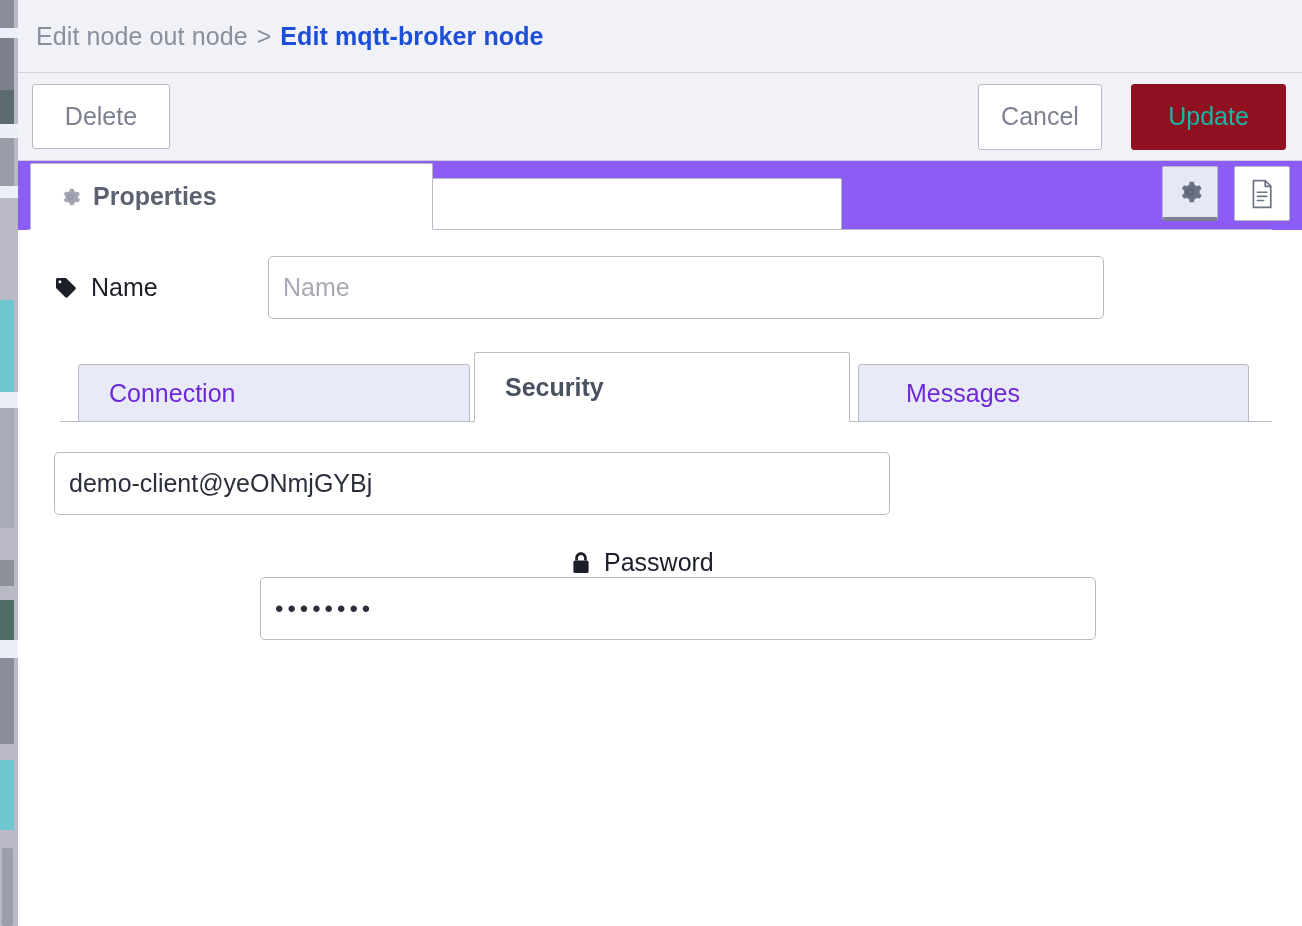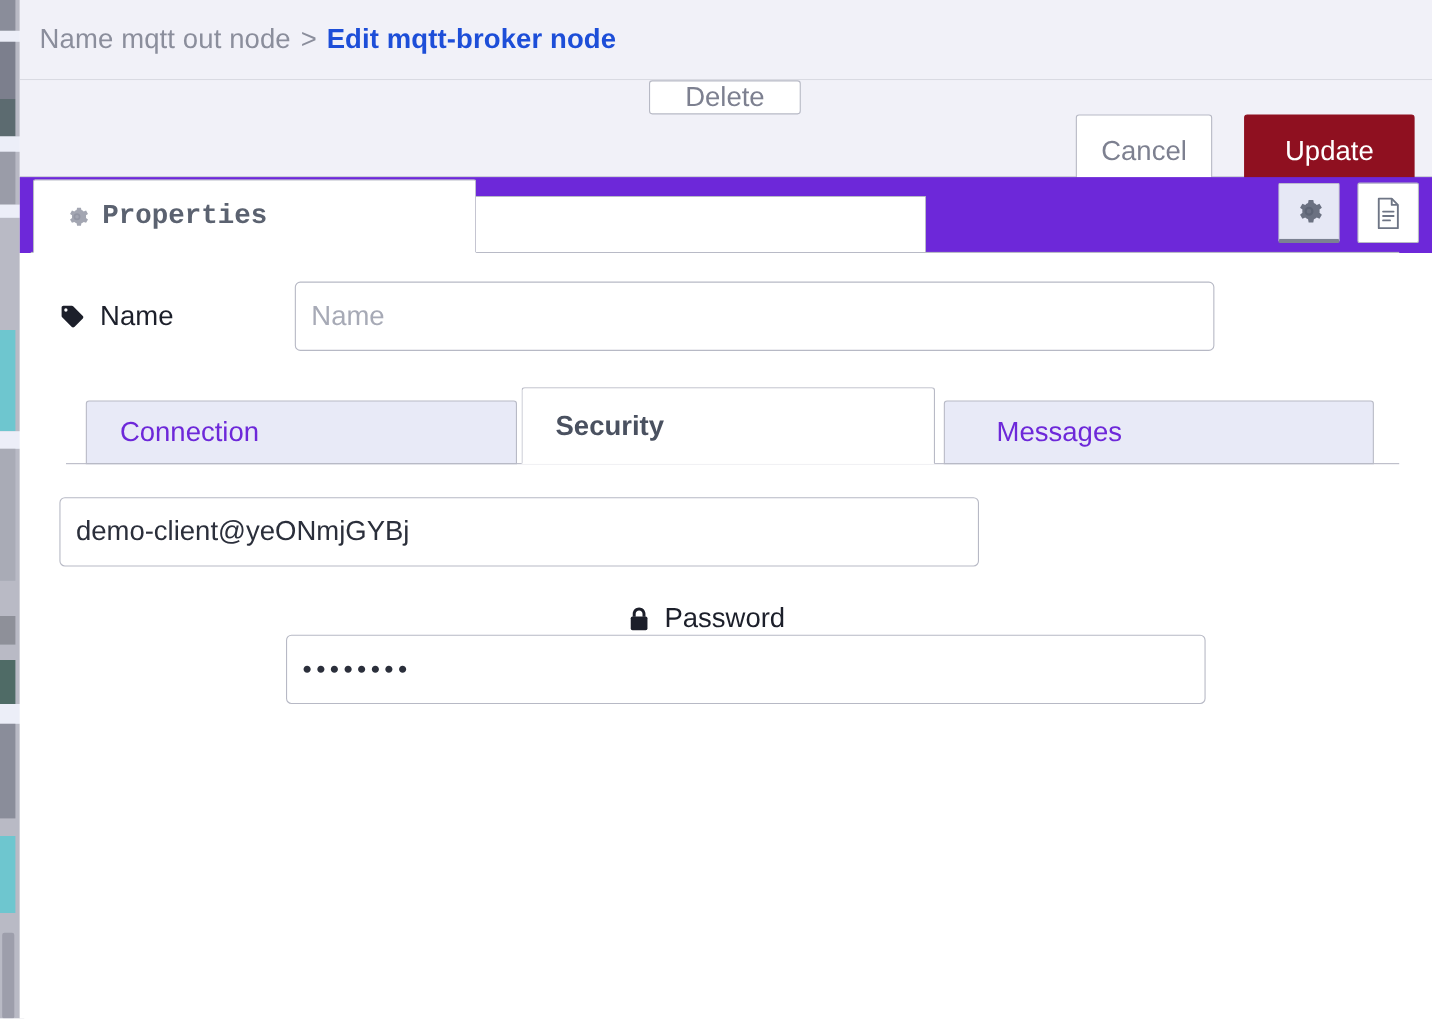"Name mqtt out node" span.crumb { text: Name mqtt -> Edit node }
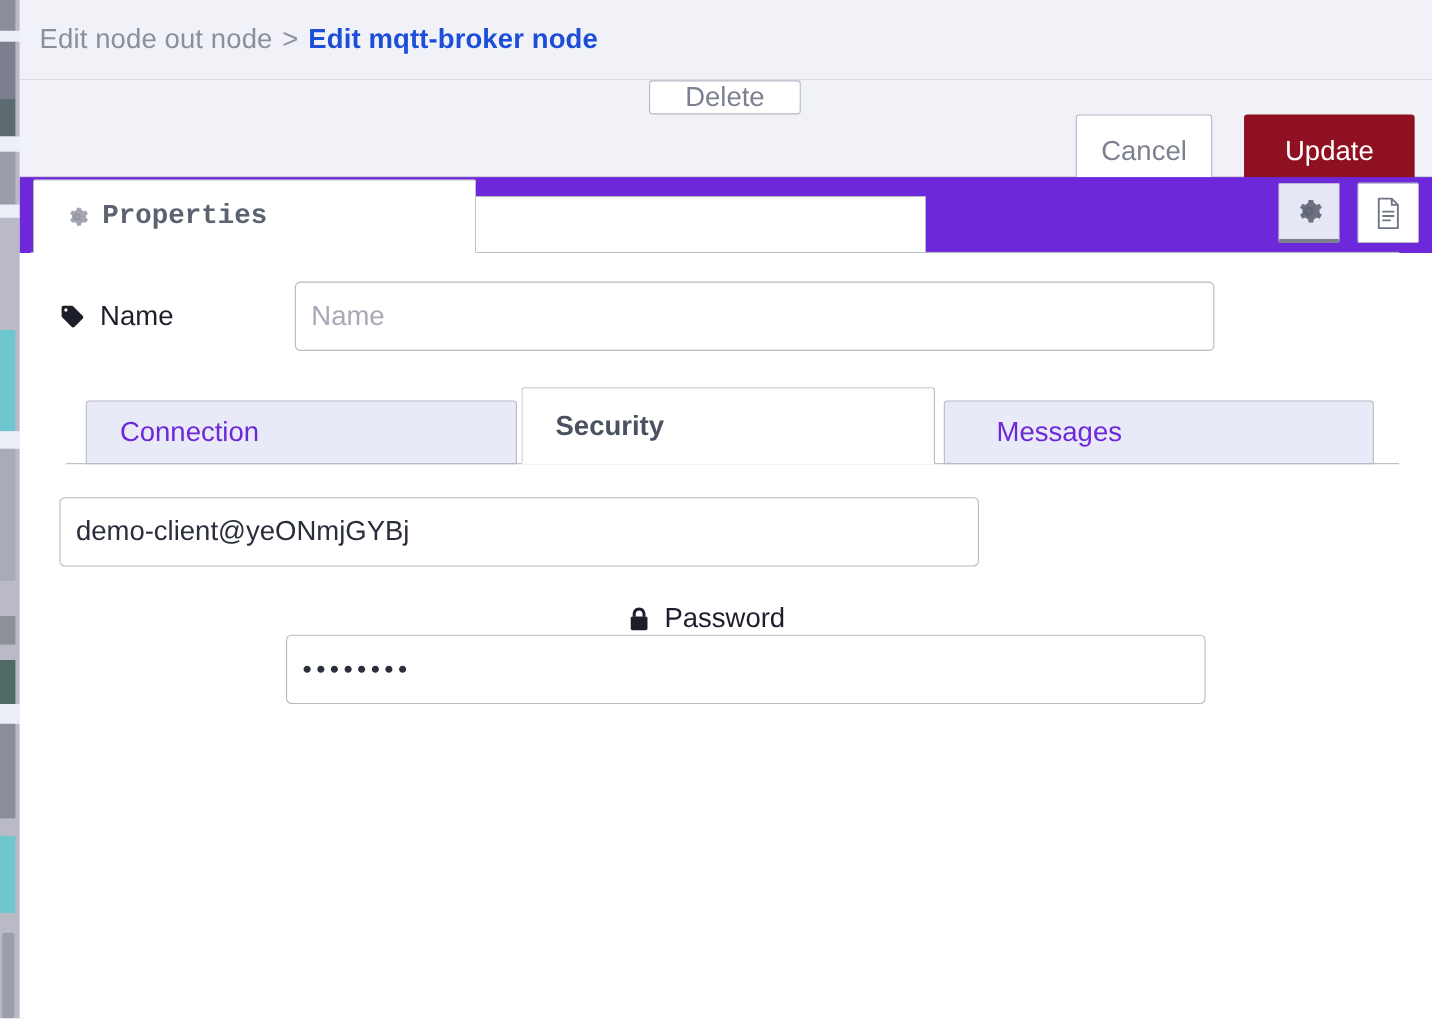"Delete" #actionbar { flex-direction: column -> none }
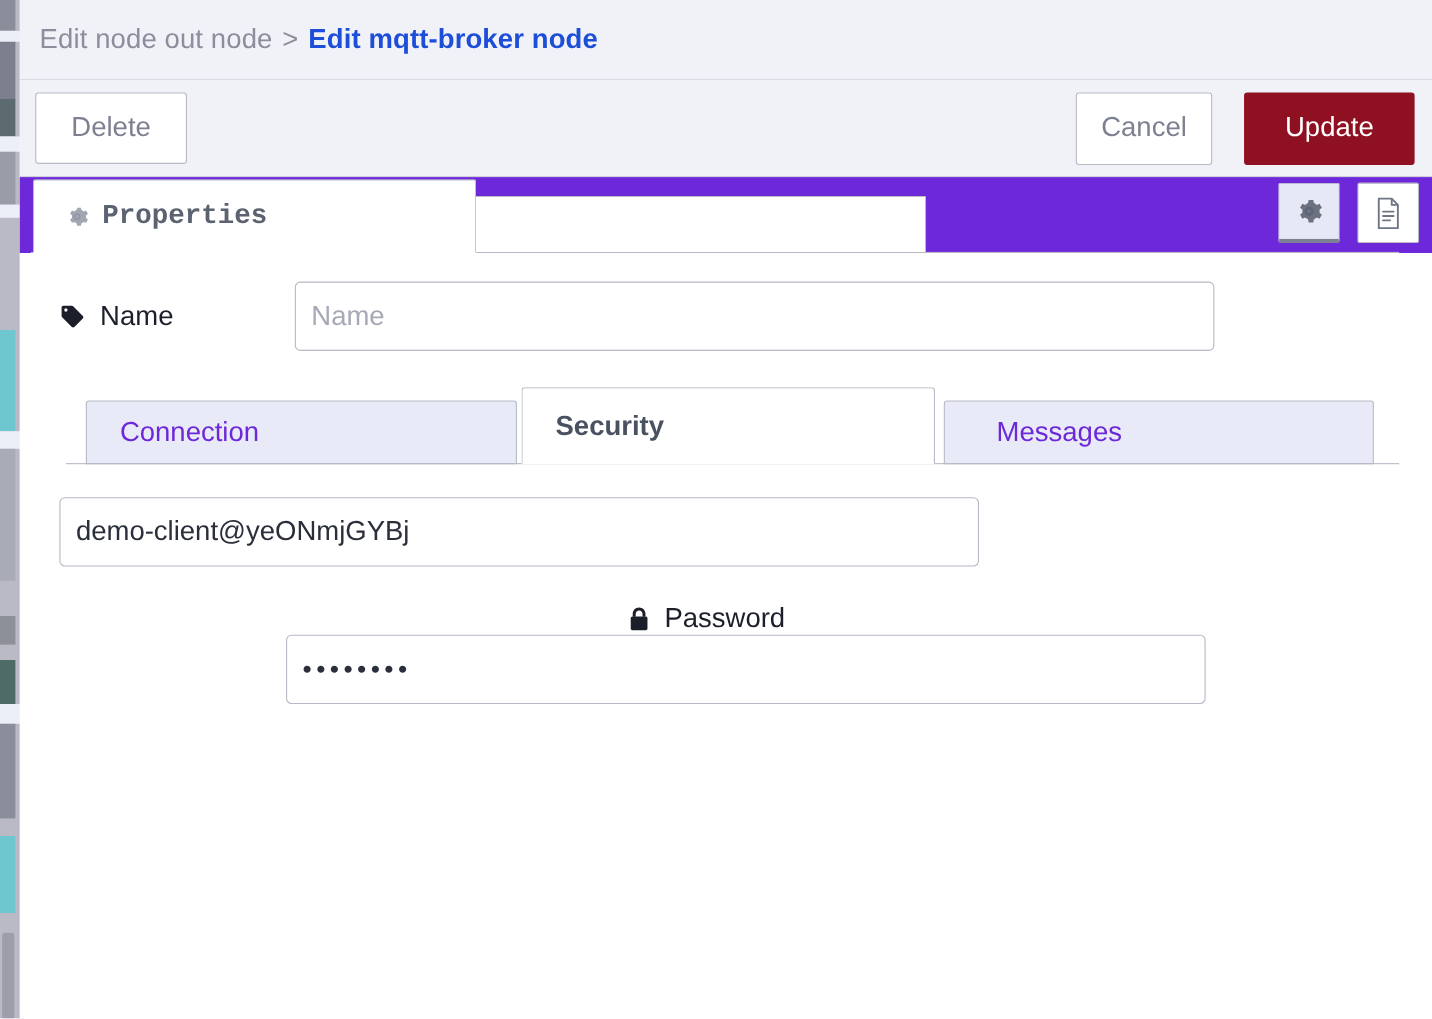"Update" #update-button { color: #ffffff -> #14b8a6 }
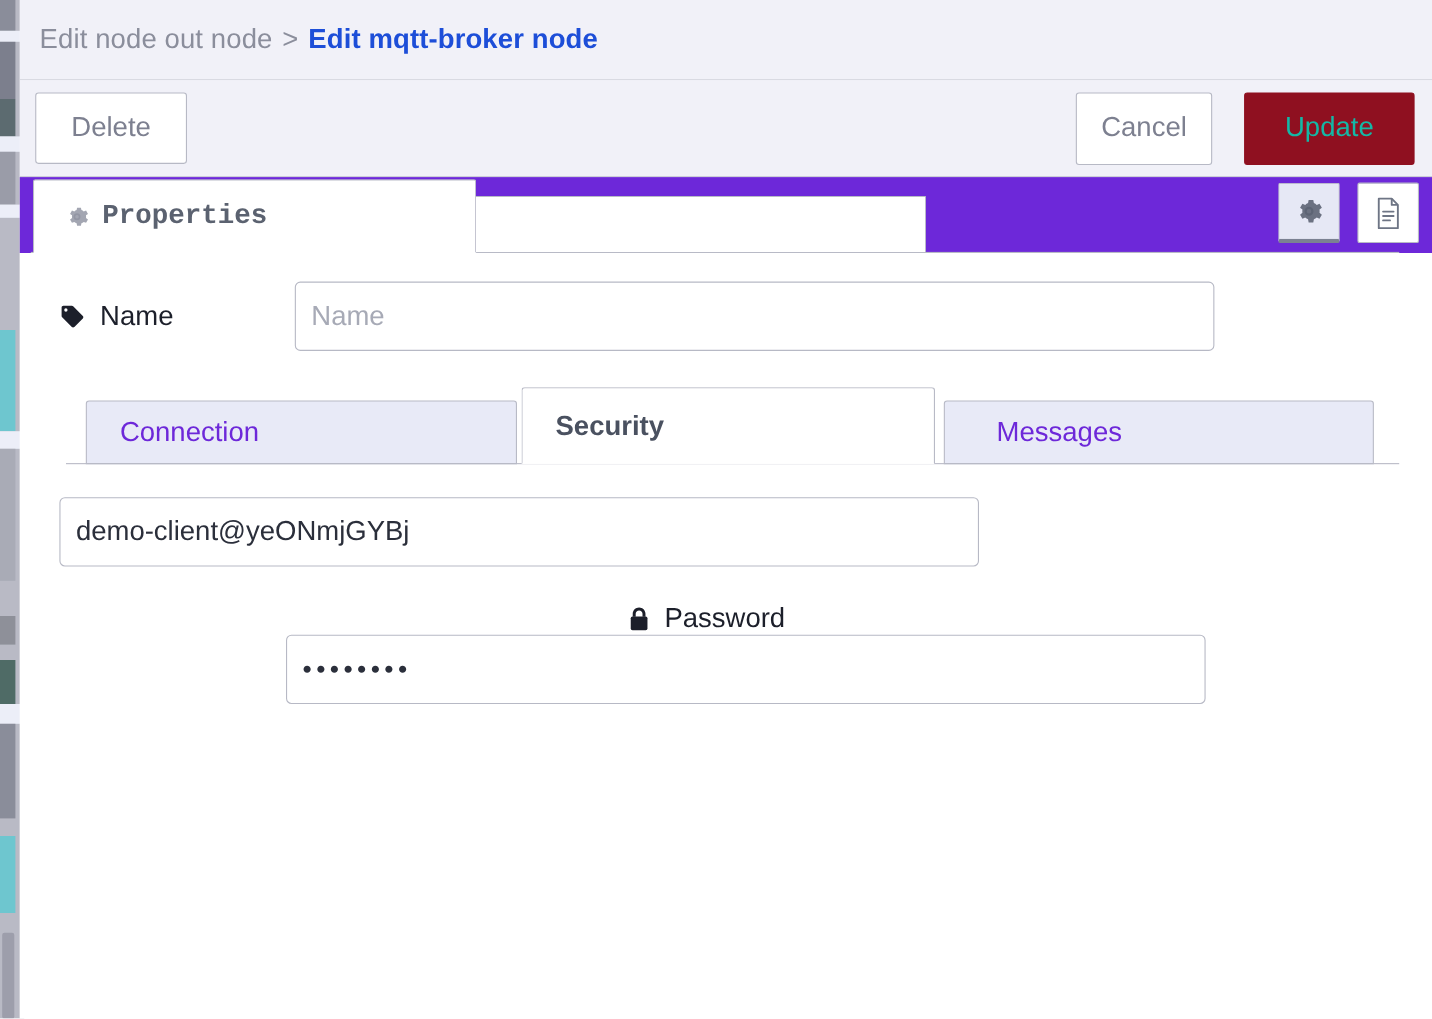"Properties" #tabrow { background: #6d28d9 -> #8b5cf6; font-family: Liberation Mono, monospace -> none }
